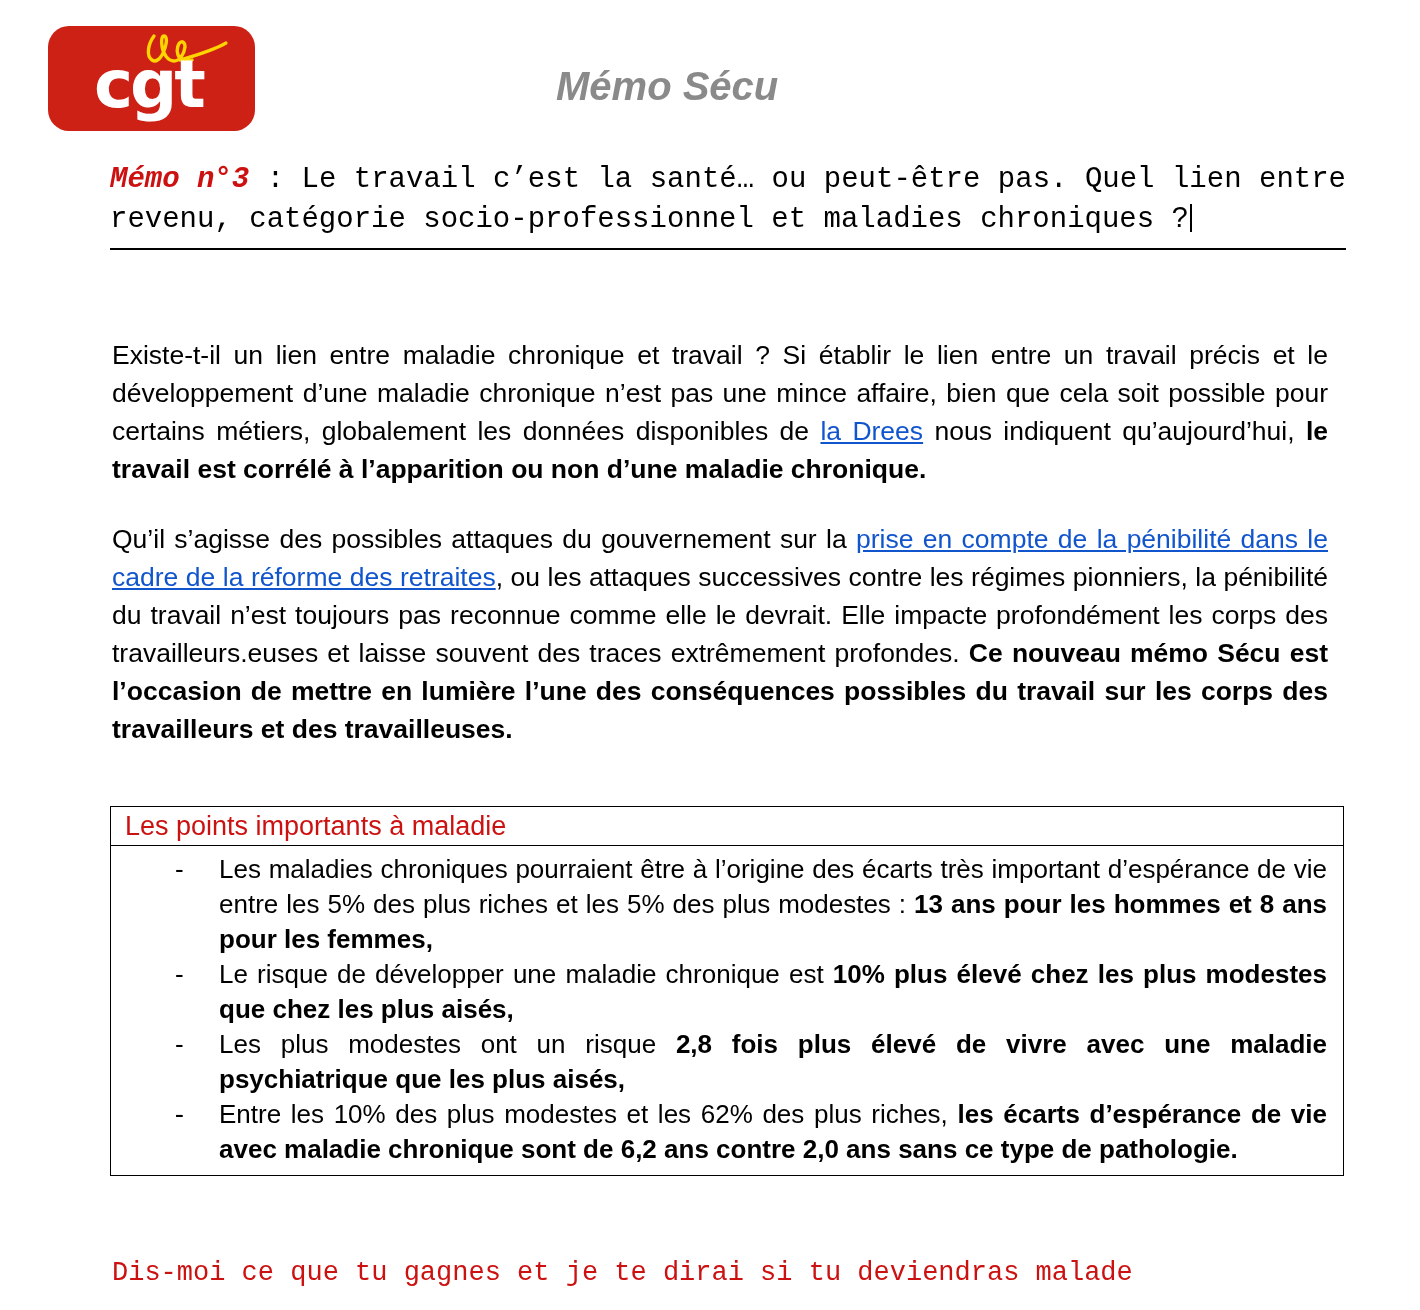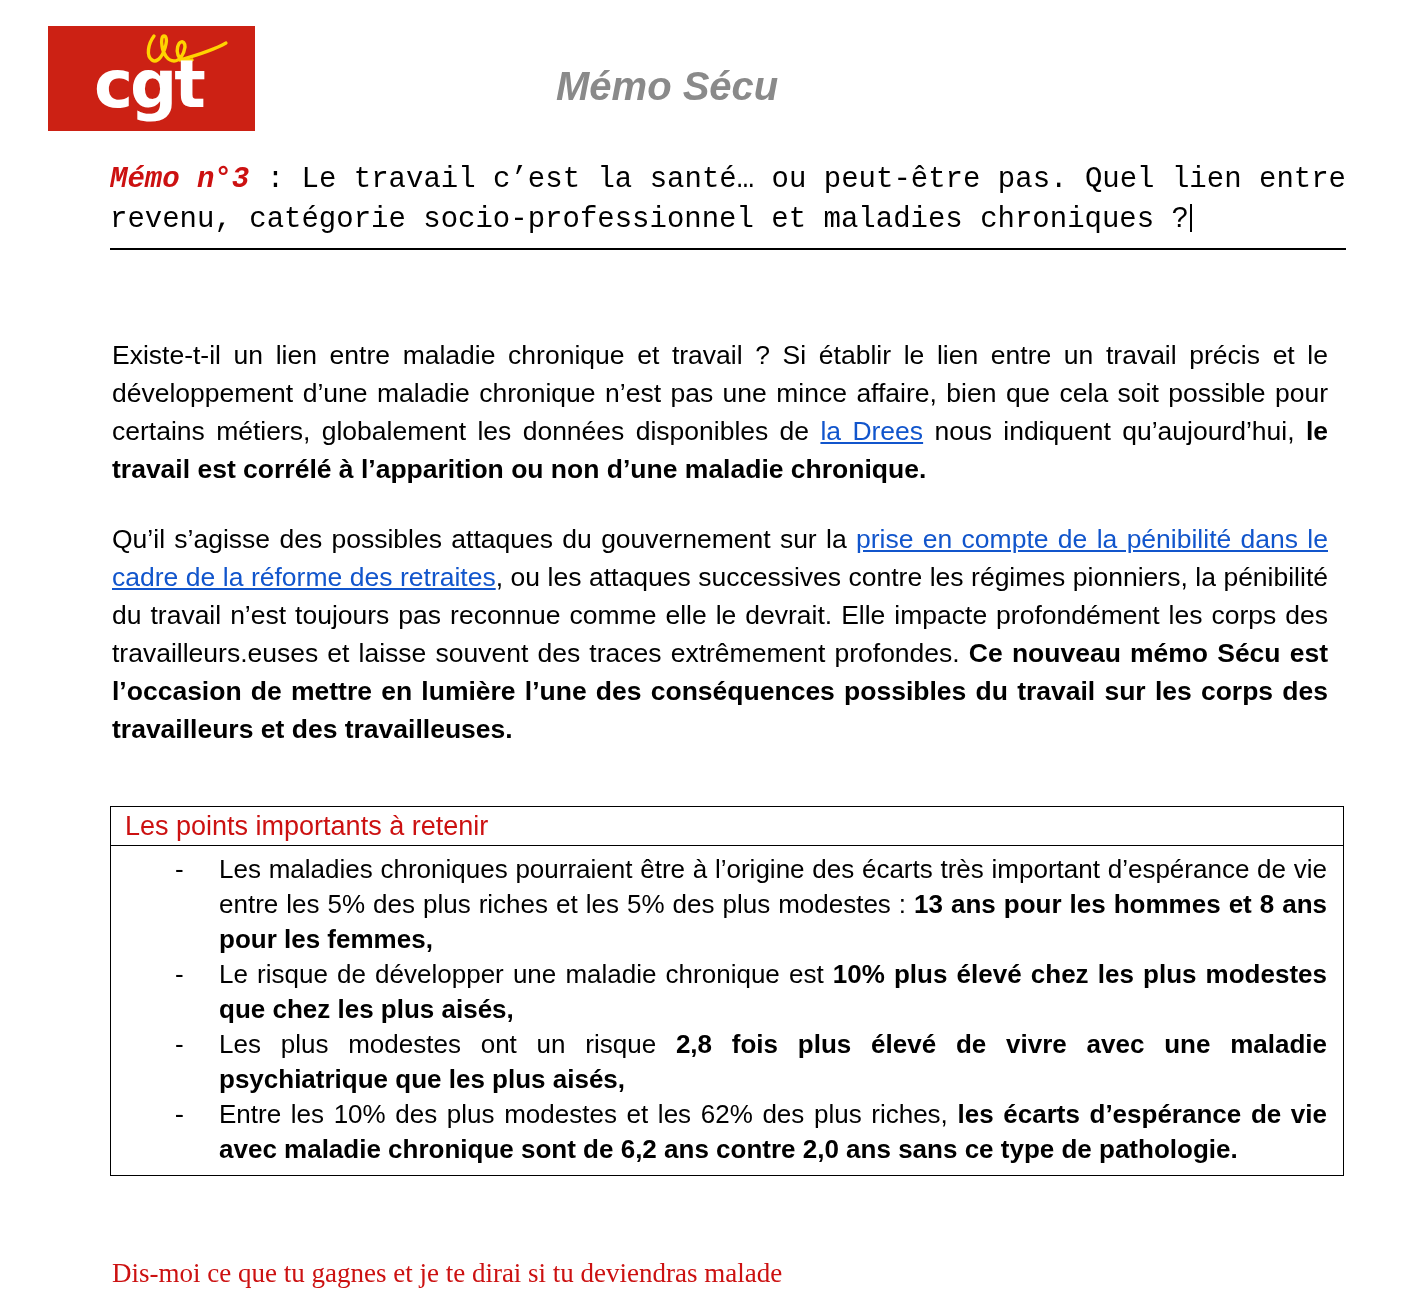"cgt" .logo { border-radius: none -> 21px }
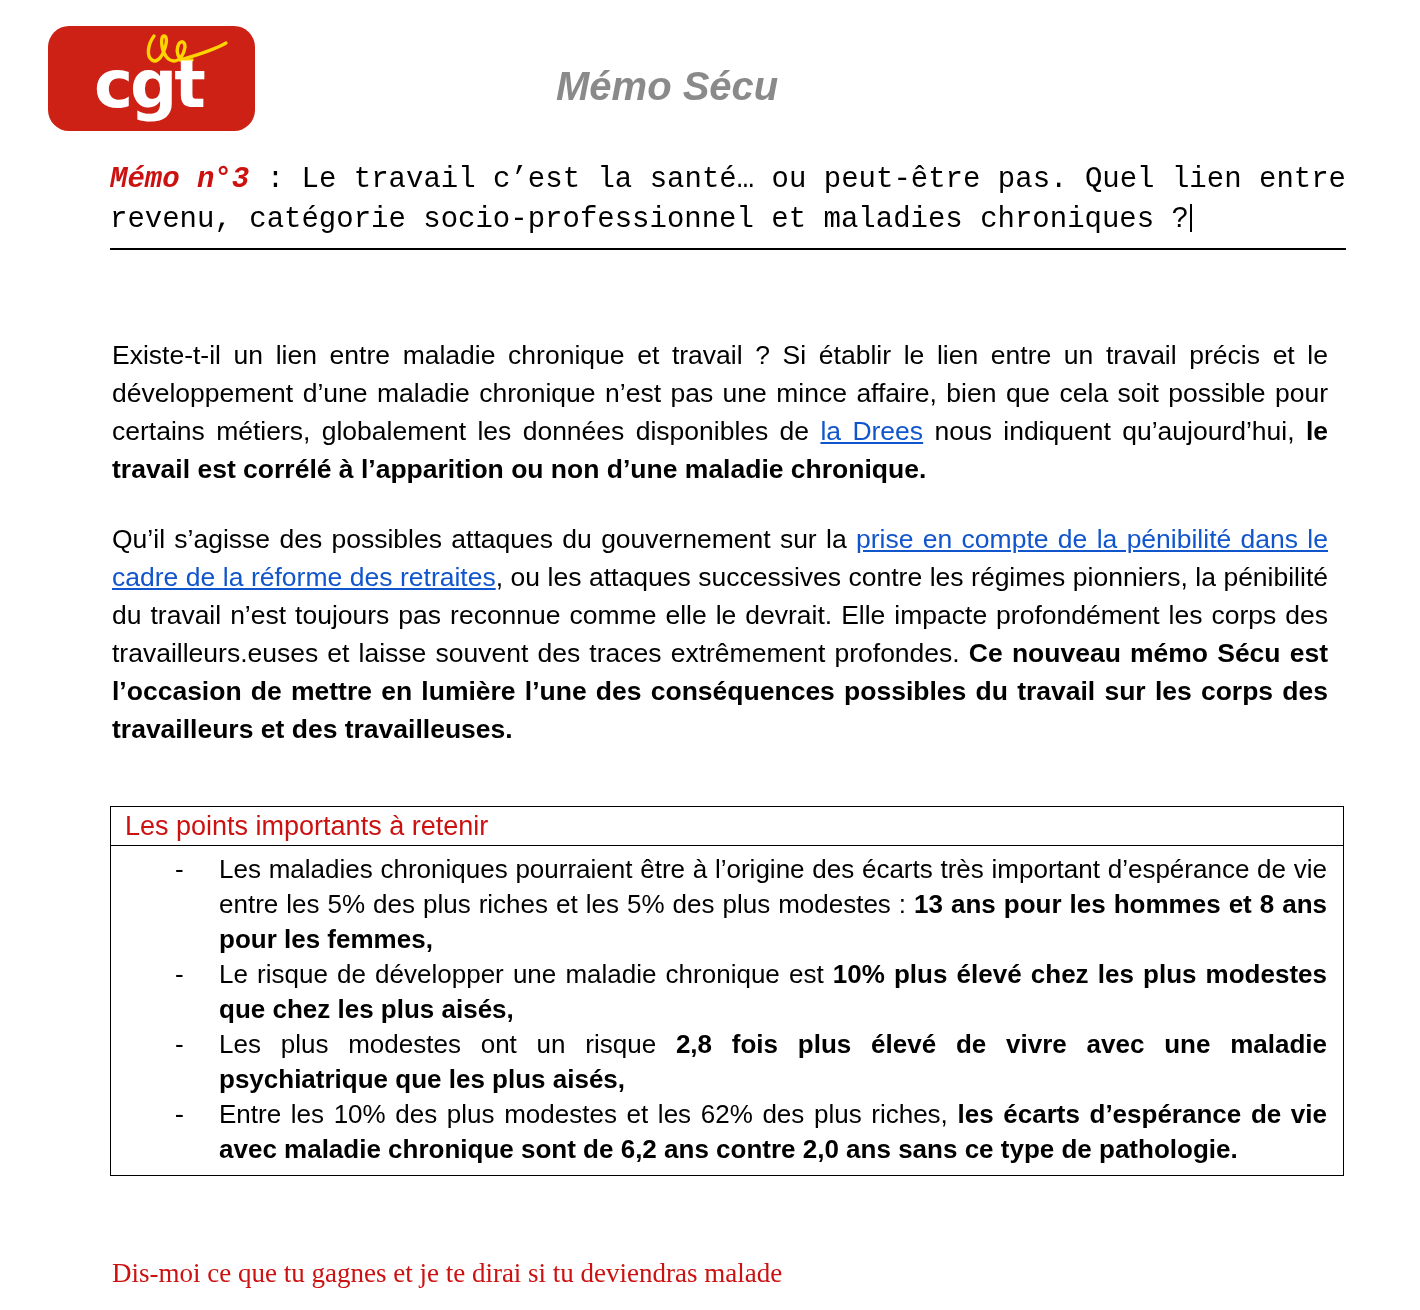"Les points importants à retenir" div.points-header { text: retenir -> maladie }
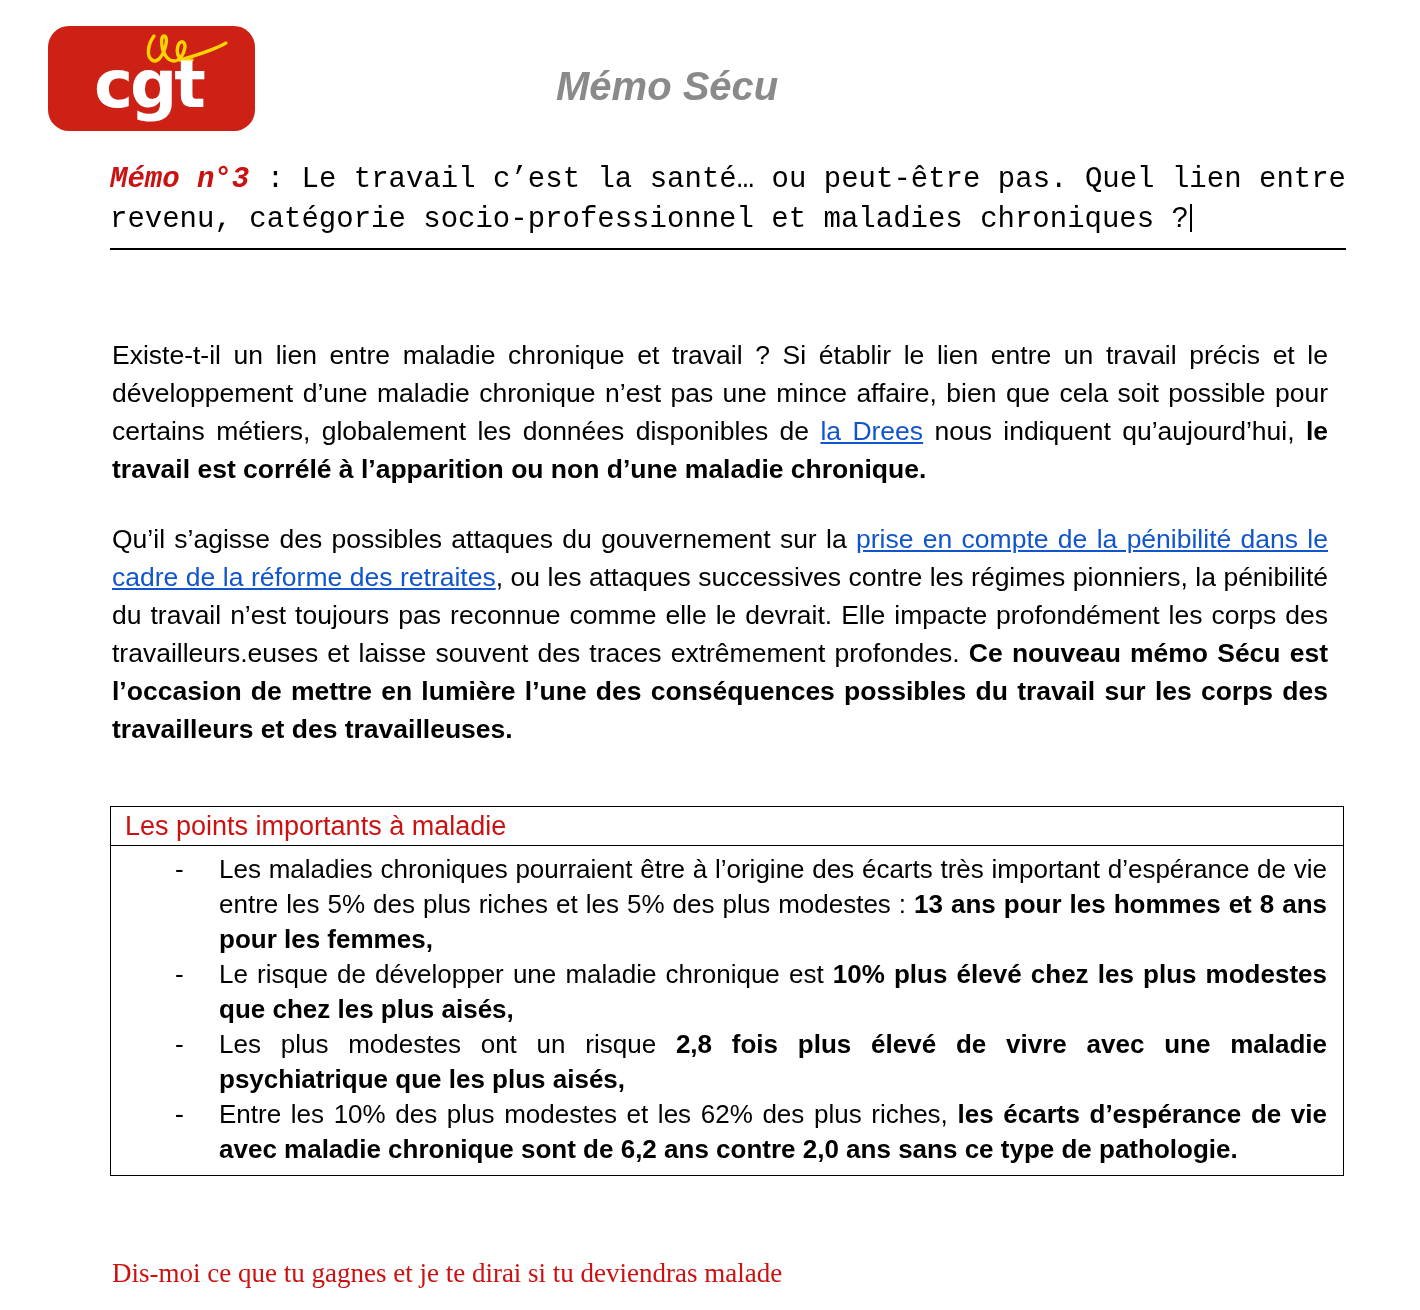"Dis-moi ce que tu gagnes" .section-heading { font-family: Liberation Serif, serif -> Liberation Mono, monospace }
